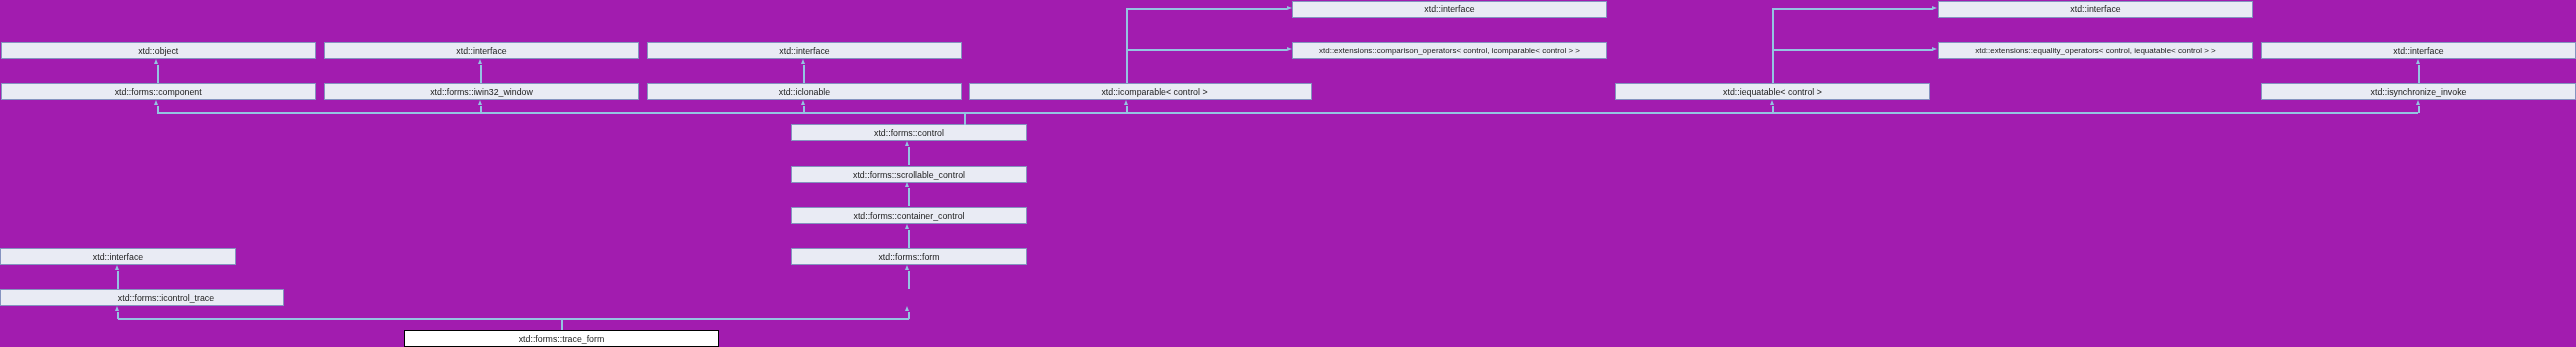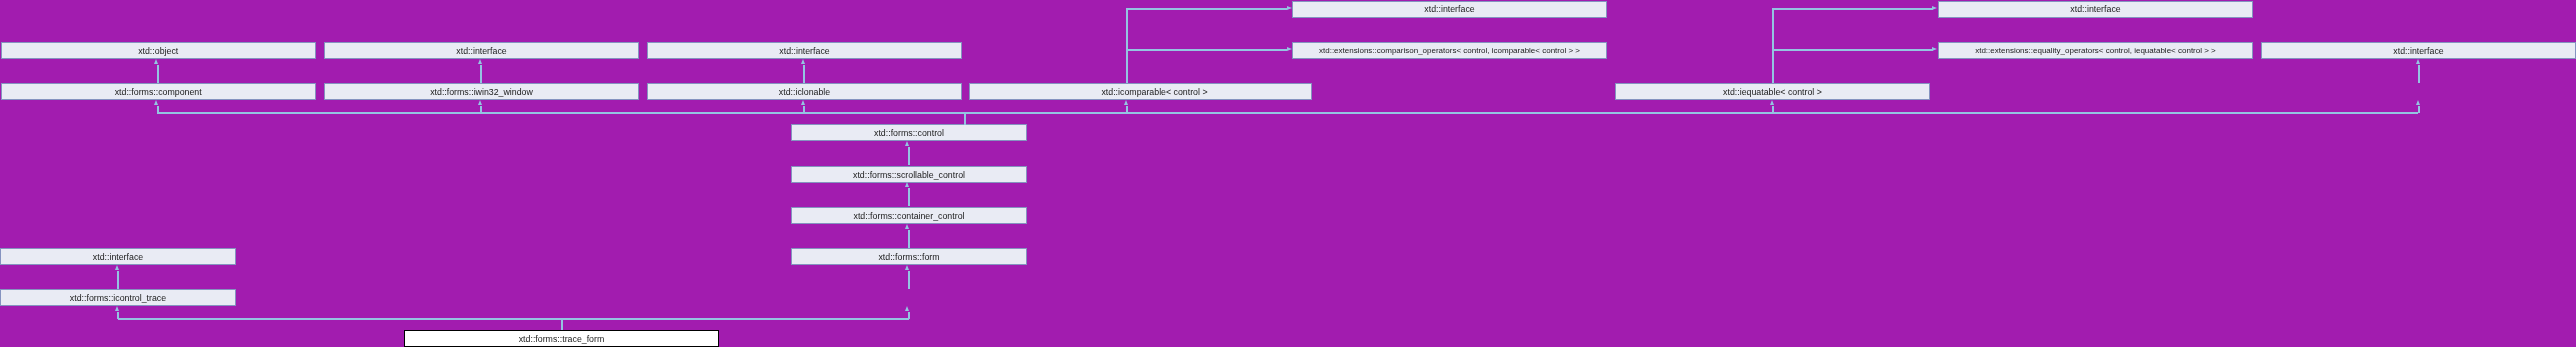"xtd::isynchronize_invoke" div.n { html: none -> <div>xtd::isynchronize_invoke</div> }
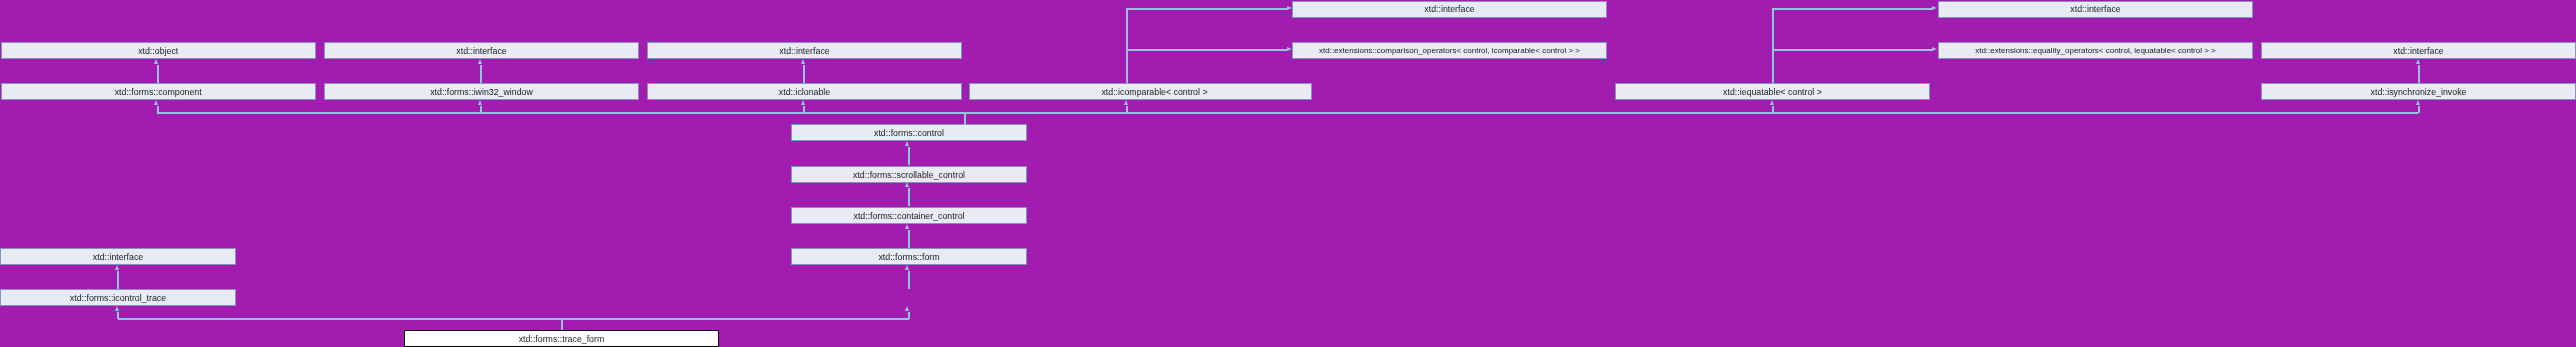"xtd::forms::icontrol_trace" div.n { padding-left: none -> 48px }
